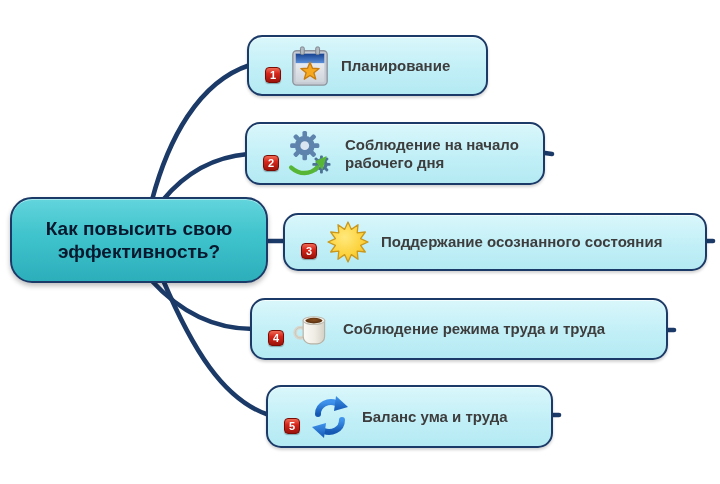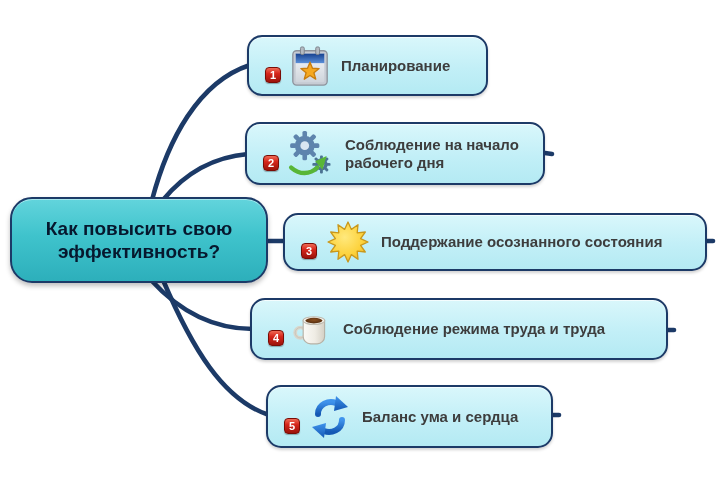"Баланс ума и сердца" div.label { text: сердца -> труда }
